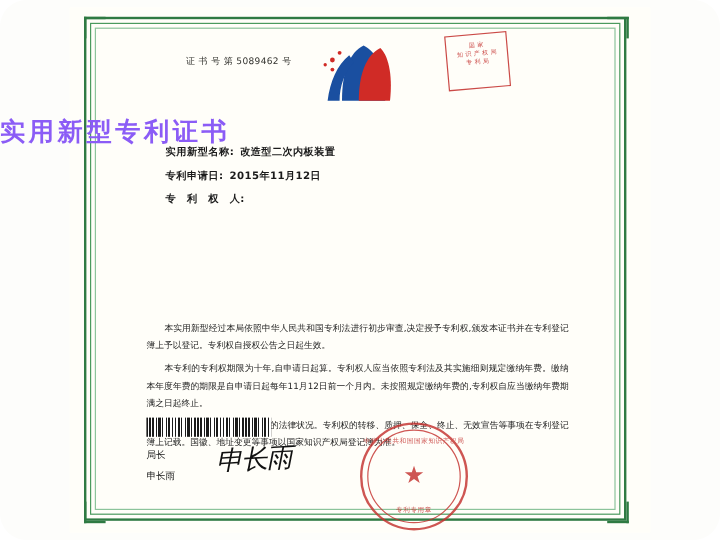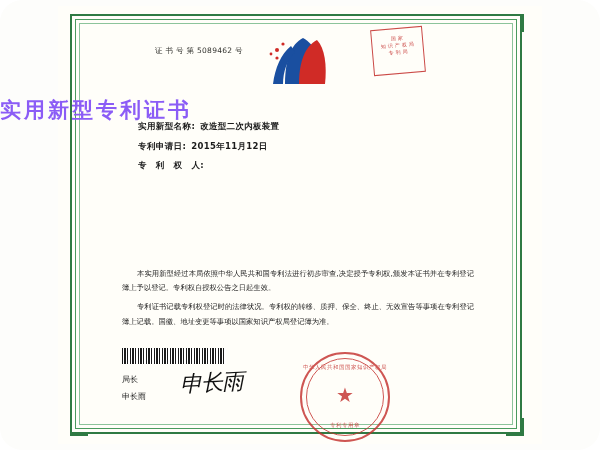"本专利的专利权期限为十年,自申请日起算。专利权人应当依照专利法及其实施细则规定缴" p { html: none -> <p>本专利的专利权期限为十年,自申请日起算。专利权人应当依照专利法及其实施细则规定缴纳年费。缴纳本年度年费的期限是自申请日起每年11月12日前一个月内。未按照规定缴纳年费的,专利权自应当缴纳年费期满之日起终止。</p> }
